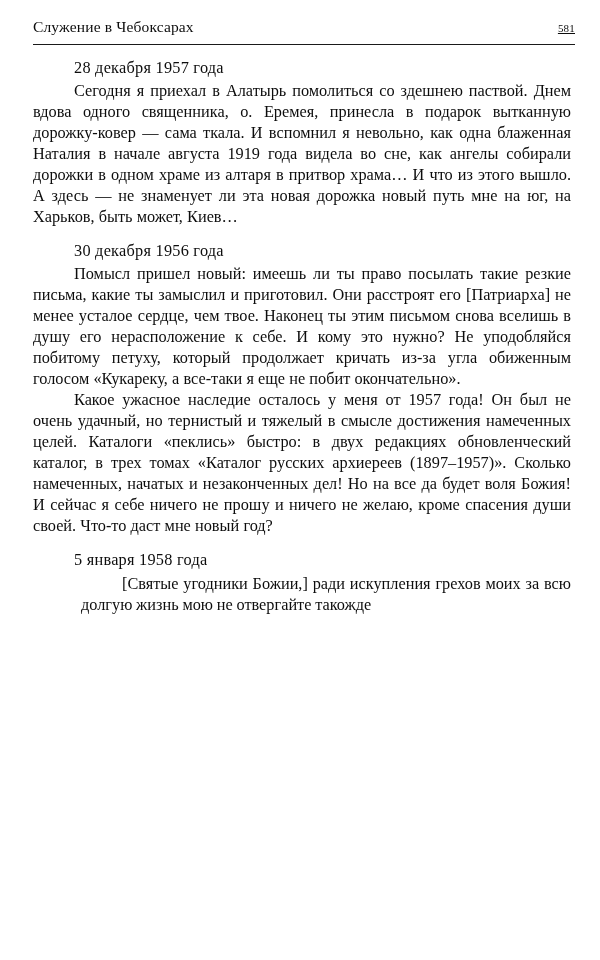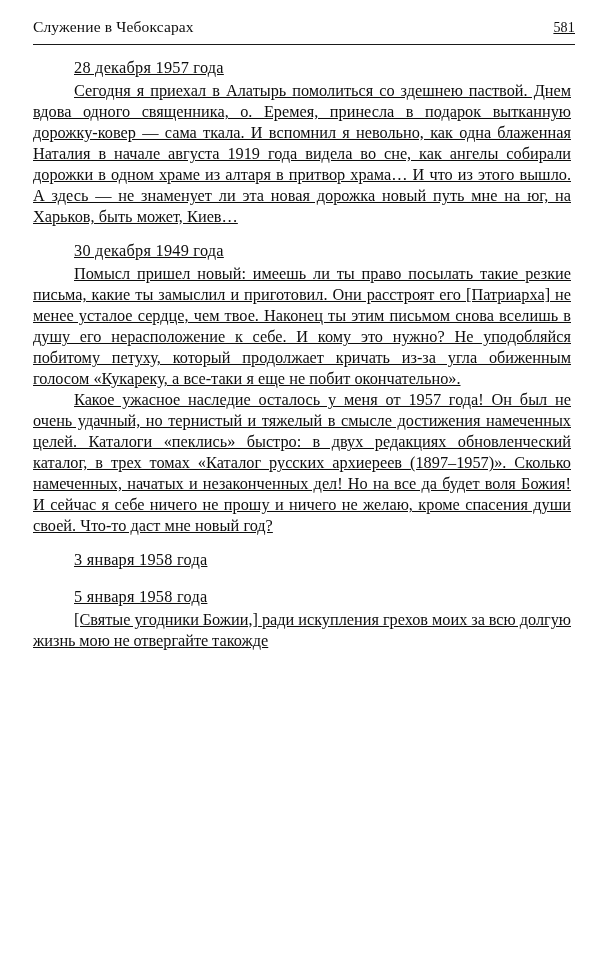"581" .running-head-folio { font-size: 14px -> 11px }
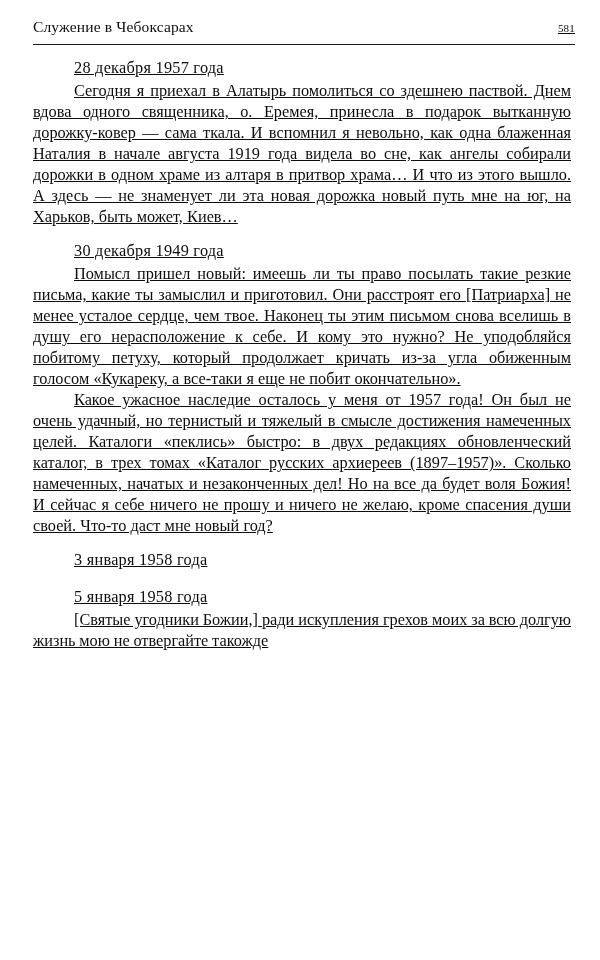"28 декабря 1957 года" .entry { text-decoration: underline -> none }
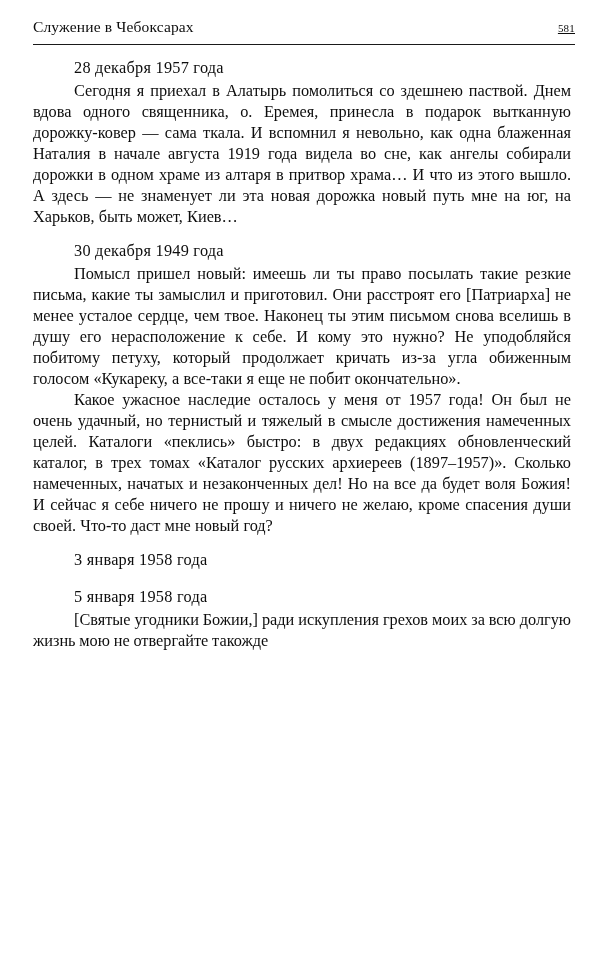"30 декабря 1949 года" p.entry-date { text: 1949 -> 1956 }
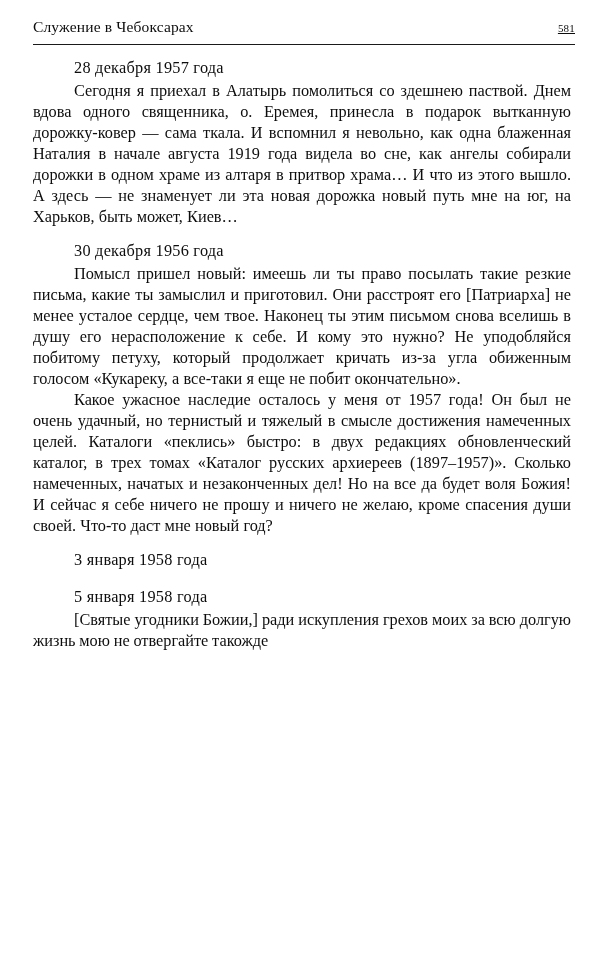"3 января 1958 года" p.entry-date { html: <p>3 января 1958 года</p> -> none }
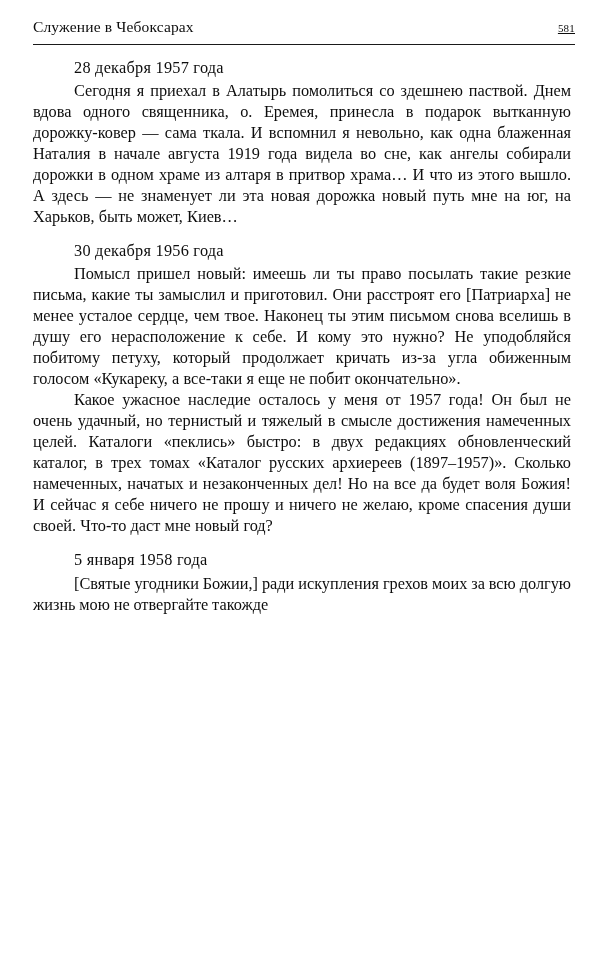"[Святые угодники Божии,] ради искупления" .entry-para.tight { margin-left: none -> 48px }
